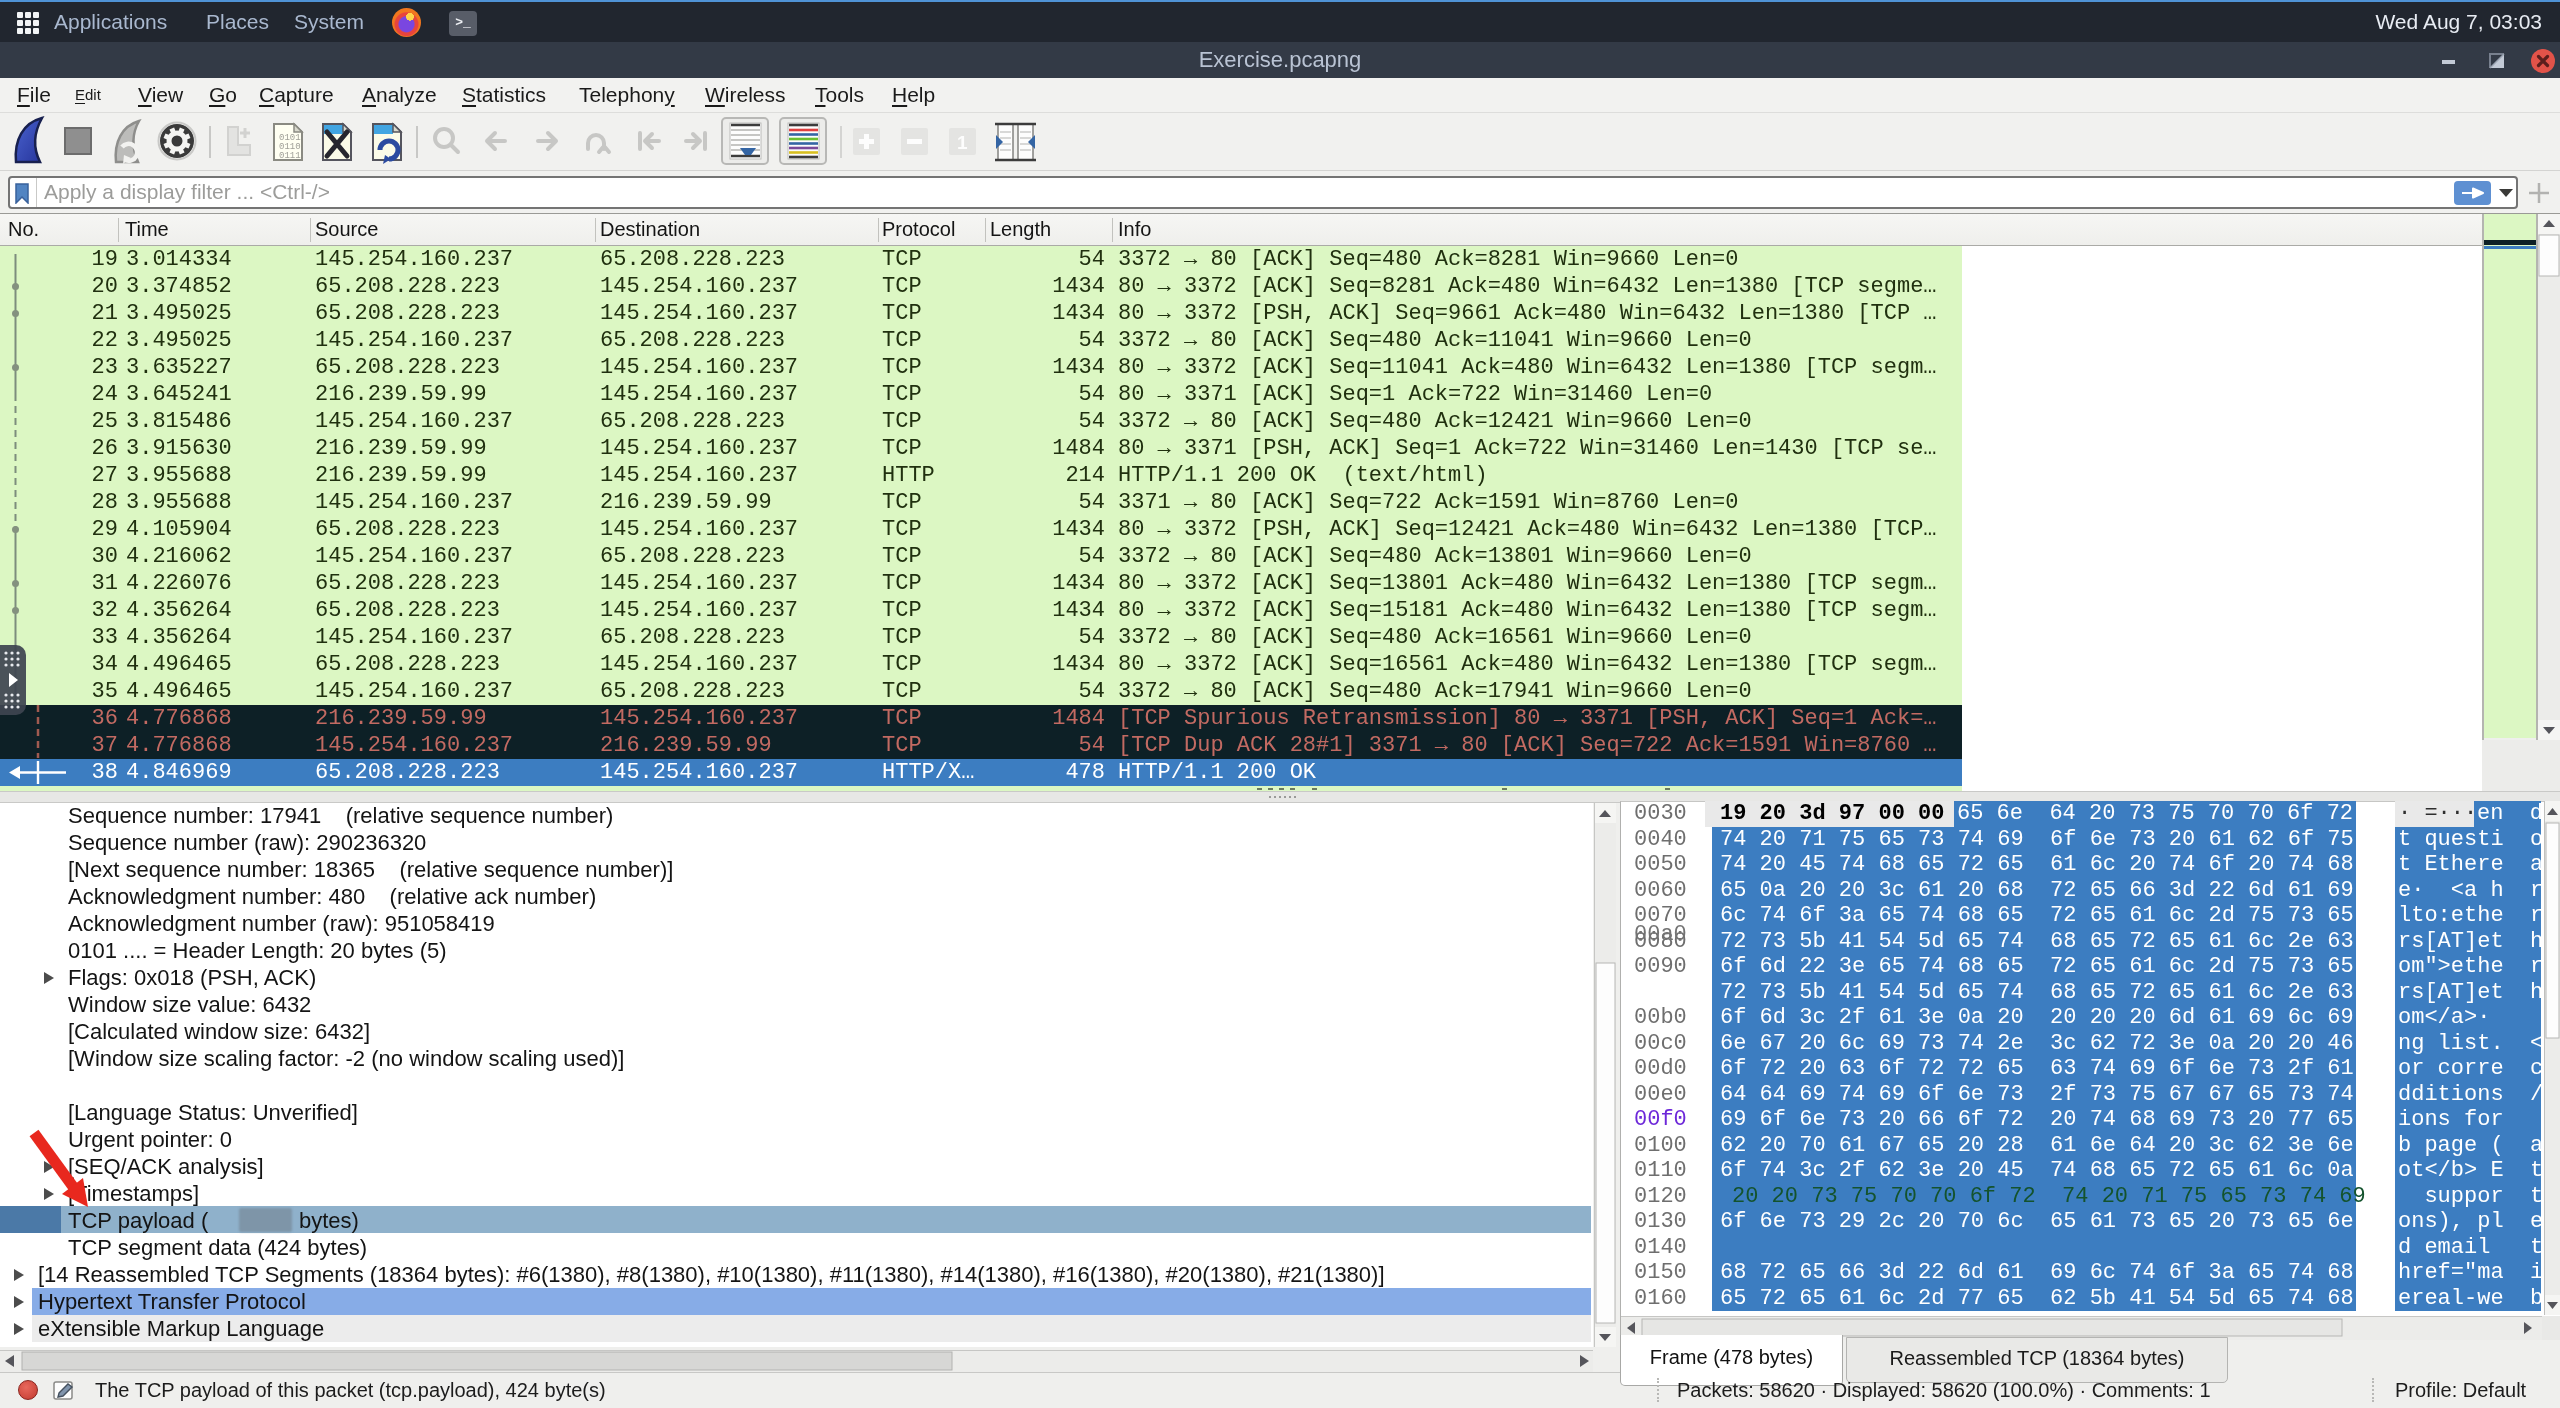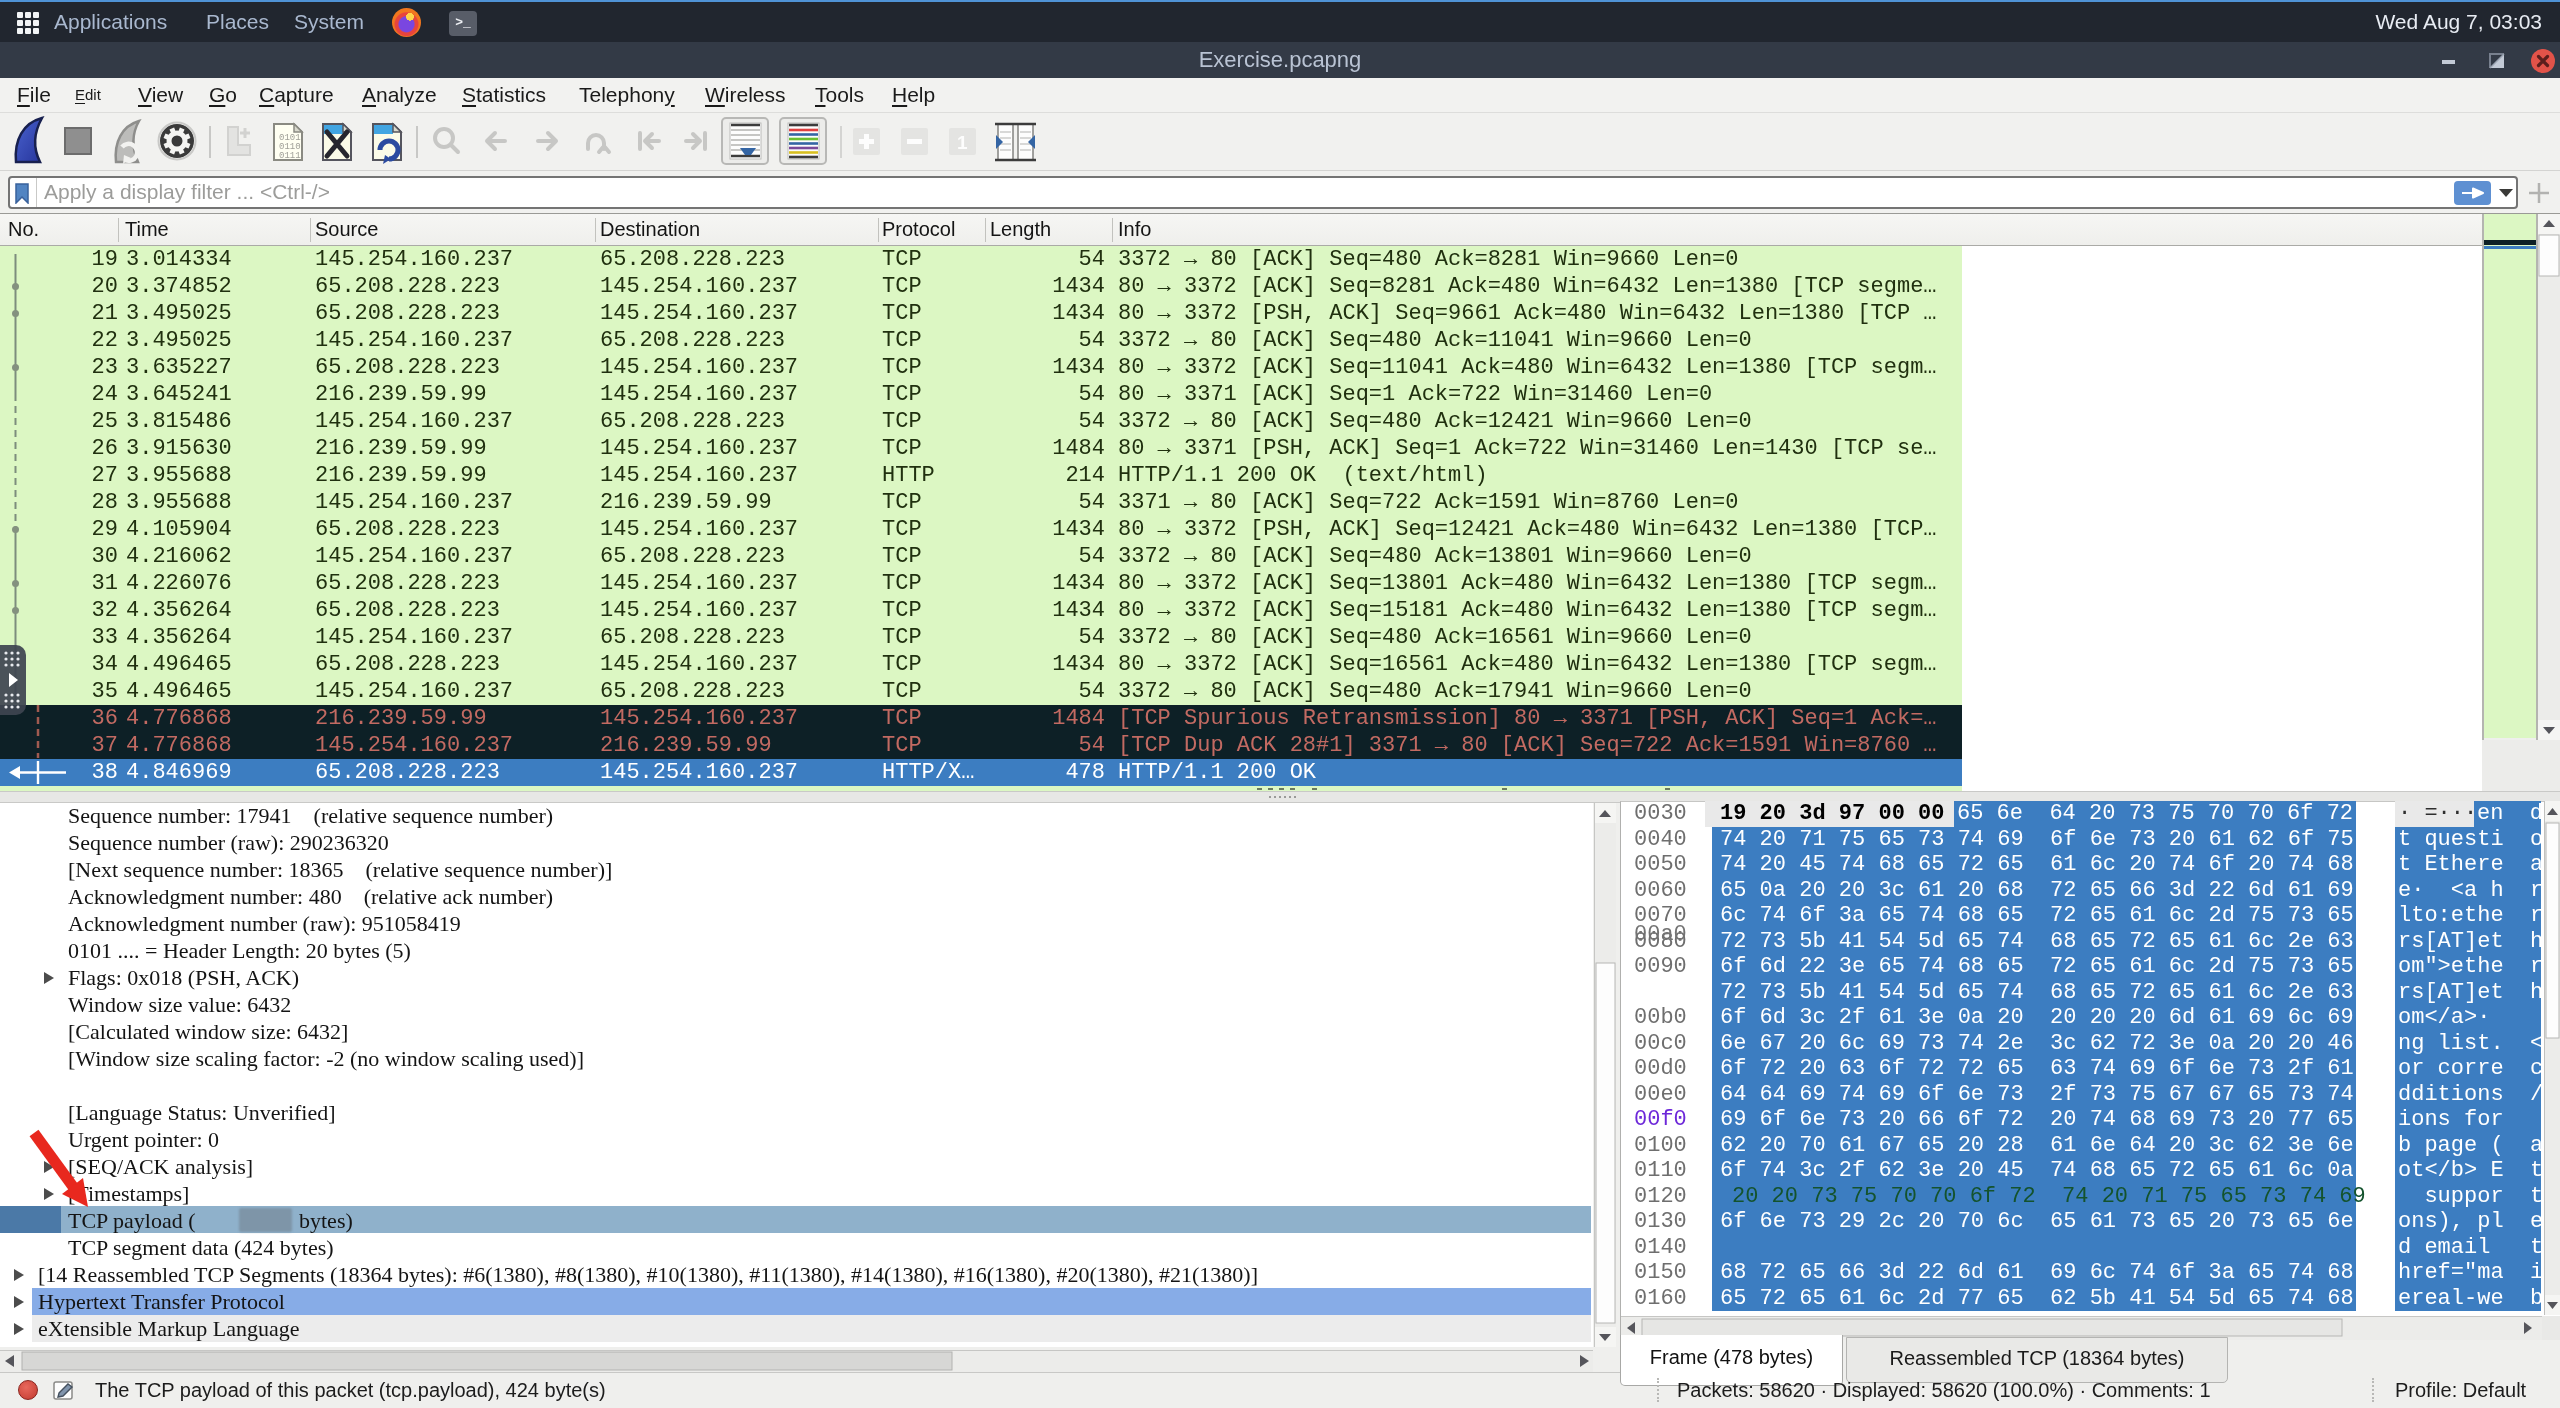"Sequence number: 17941 (relative" .dl { font-family: Liberation Serif, serif -> Liberation Sans, sans-serif }
